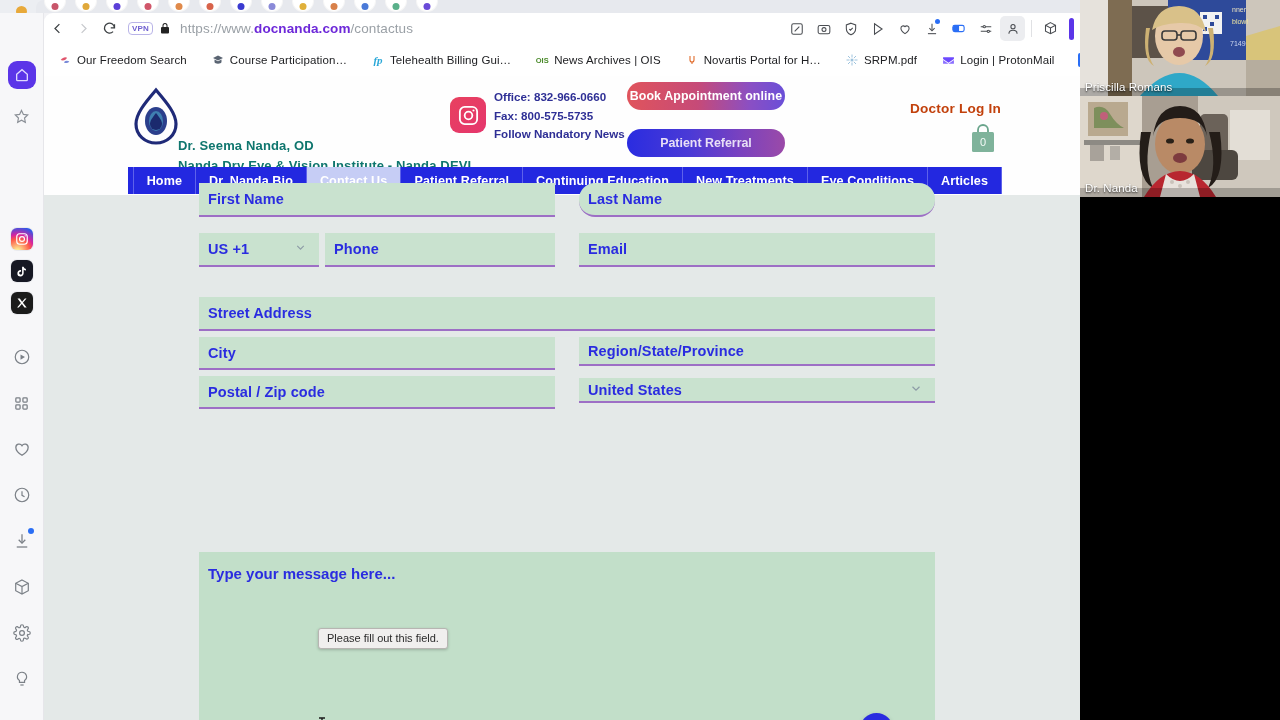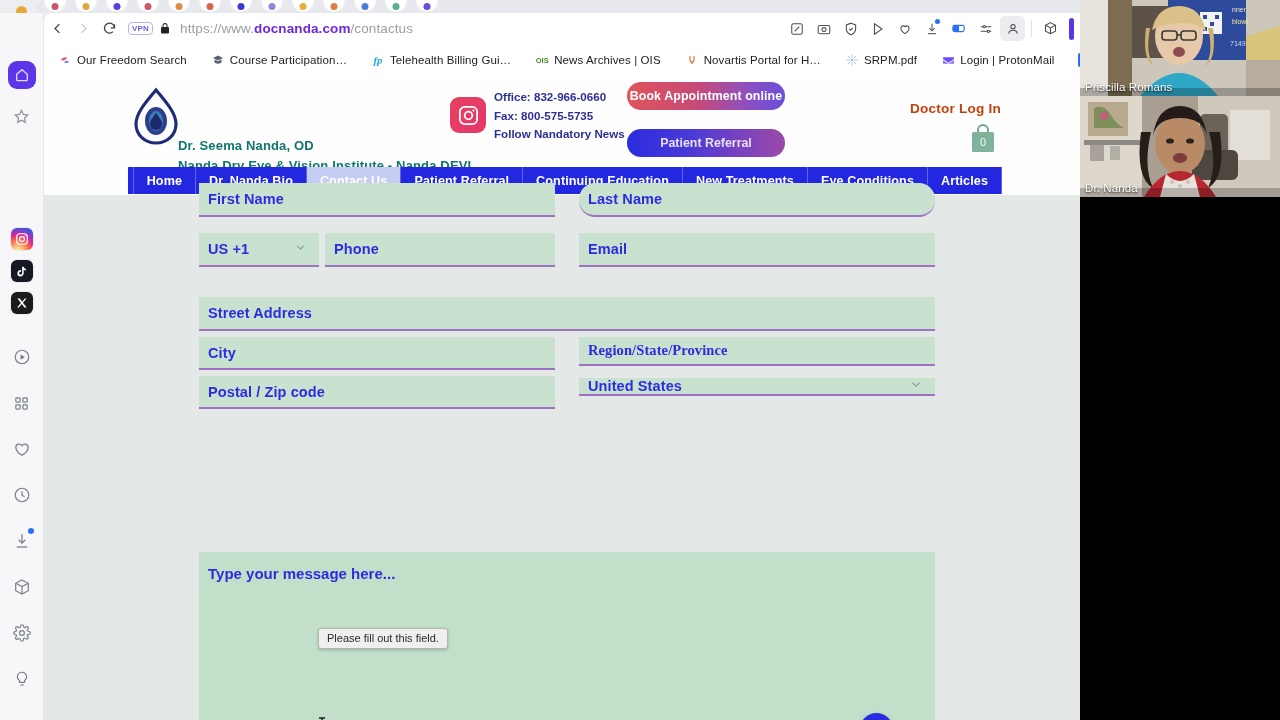"Region/State/Province" div.fld { font-family: Liberation Serif, serif -> none }
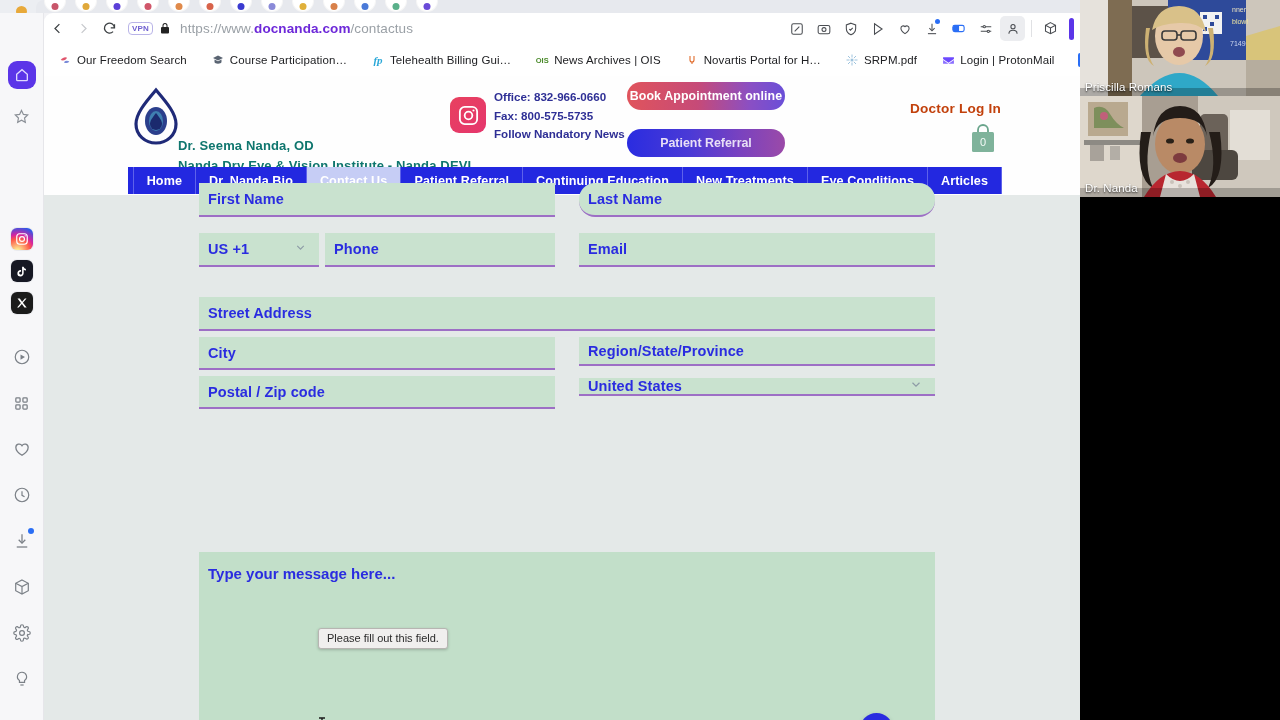"United States" div.fld { height: 18px -> 25px }
